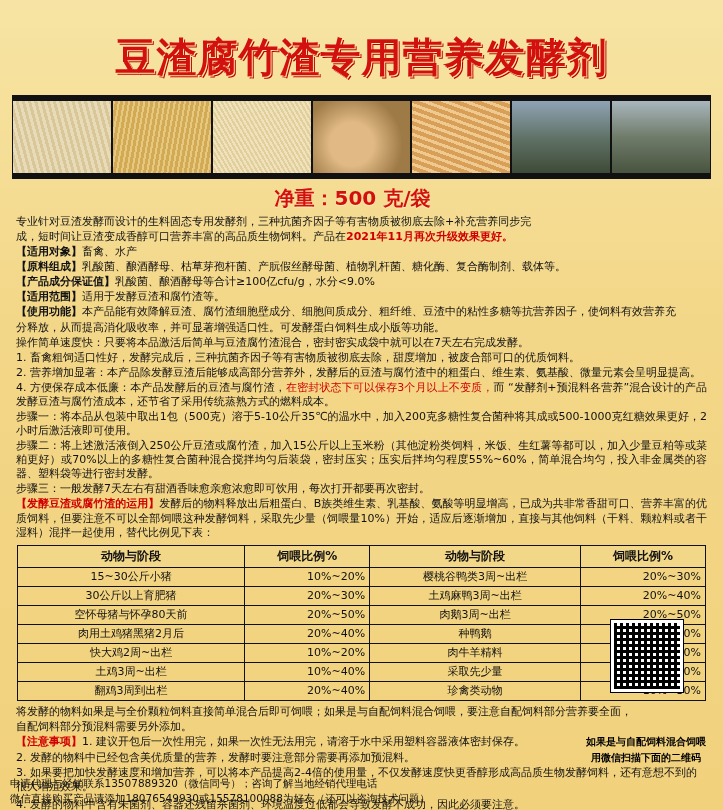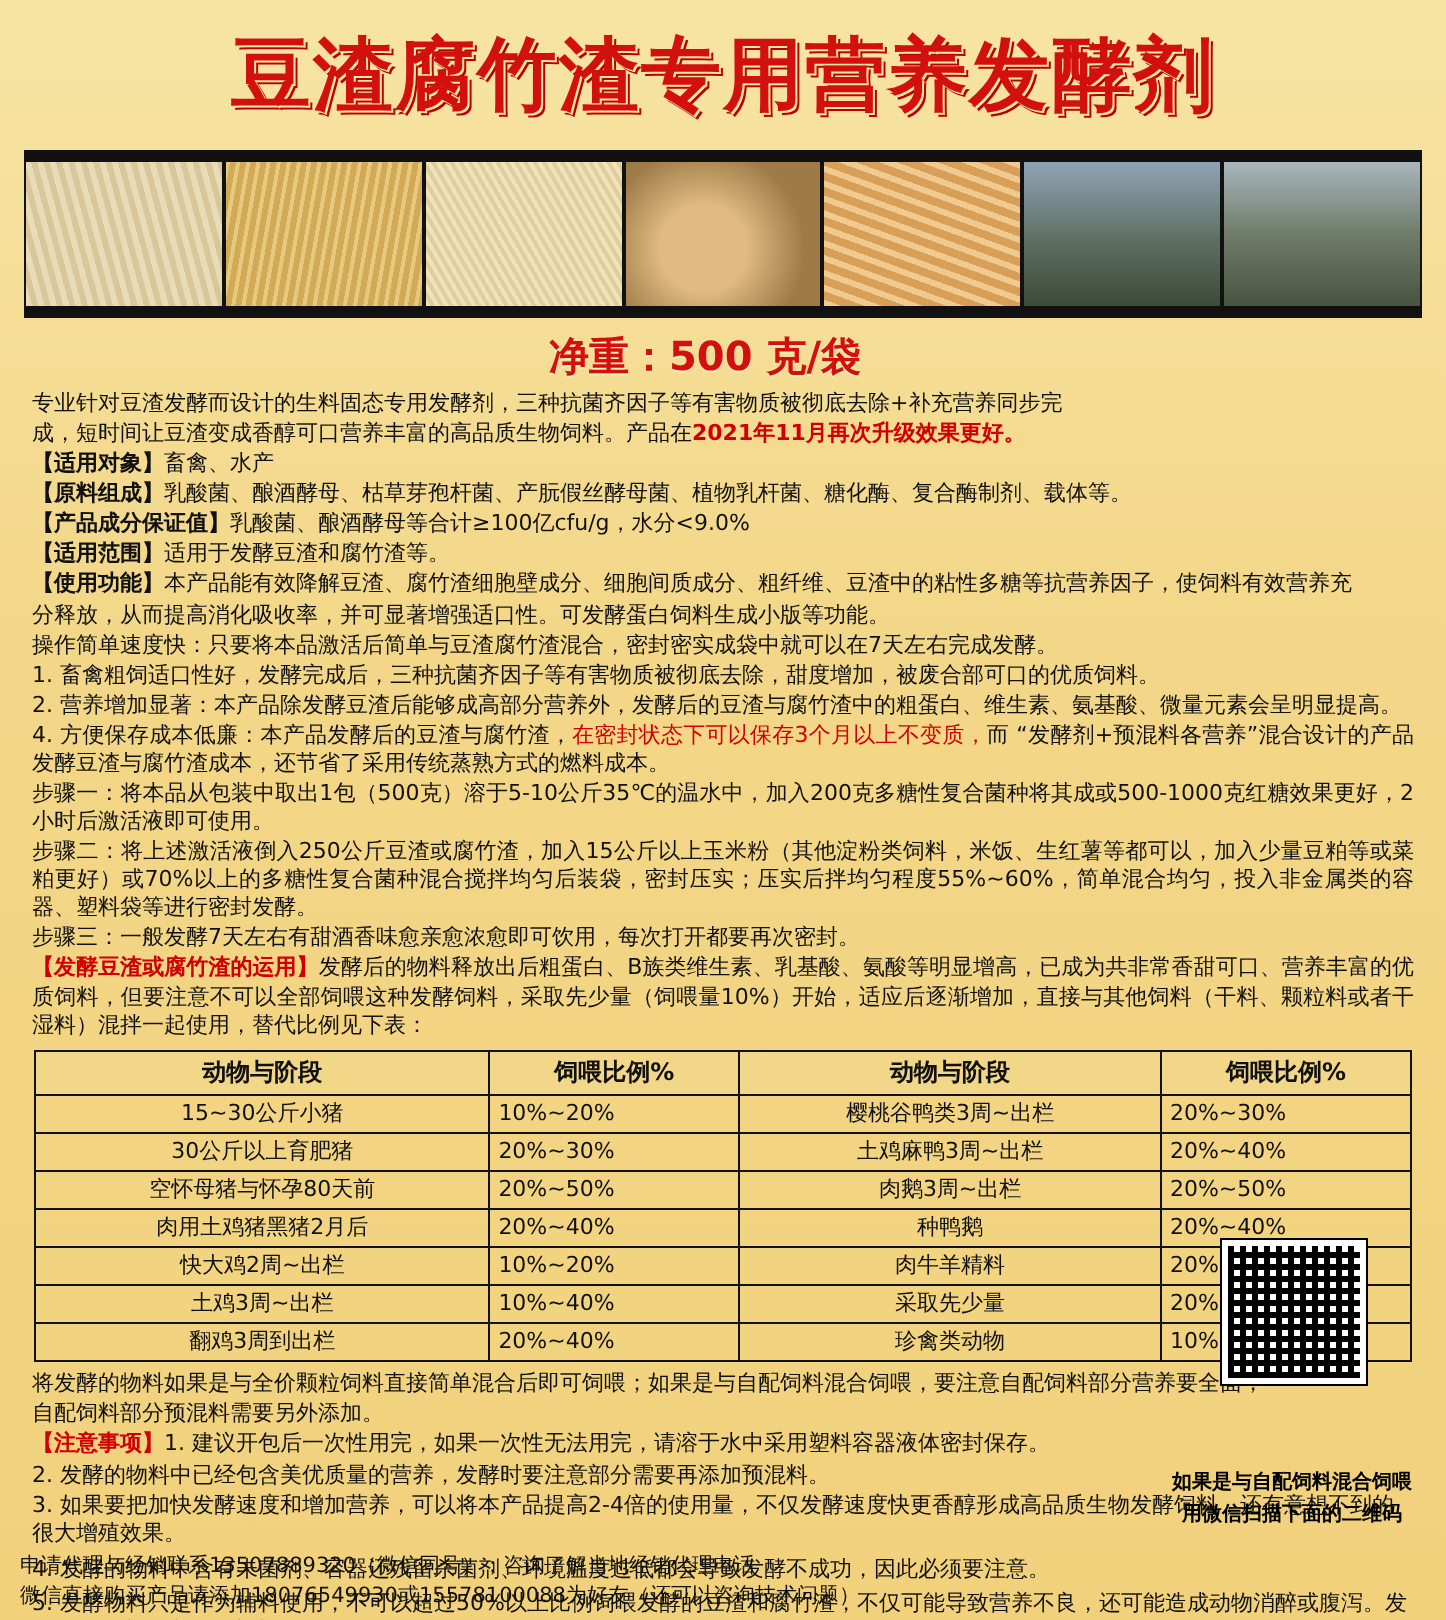"豆渣腐竹渣专用营养发酵剂" .title { margin-top: none -> 20px }
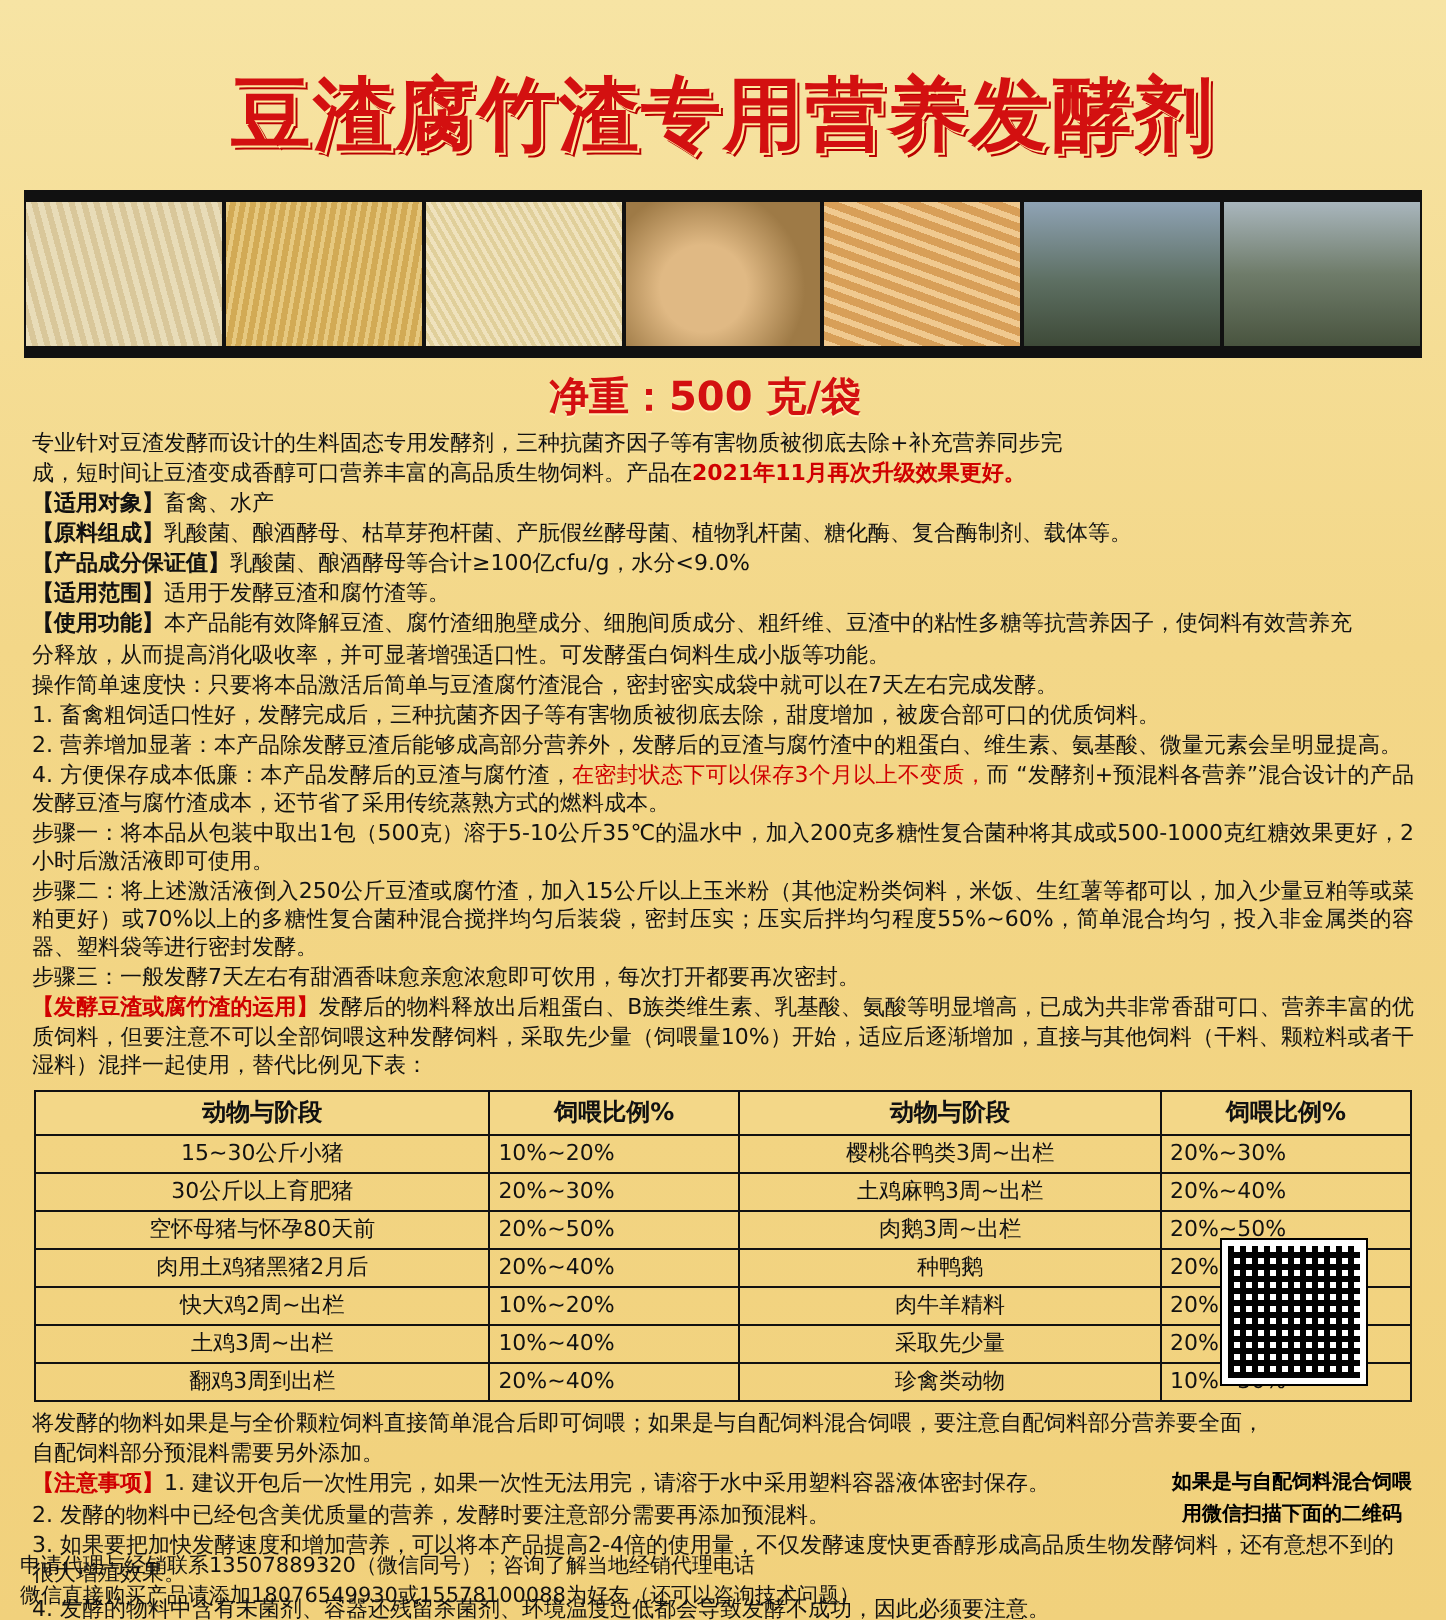"10%~20%" table.feed td { text-align: left -> right }
